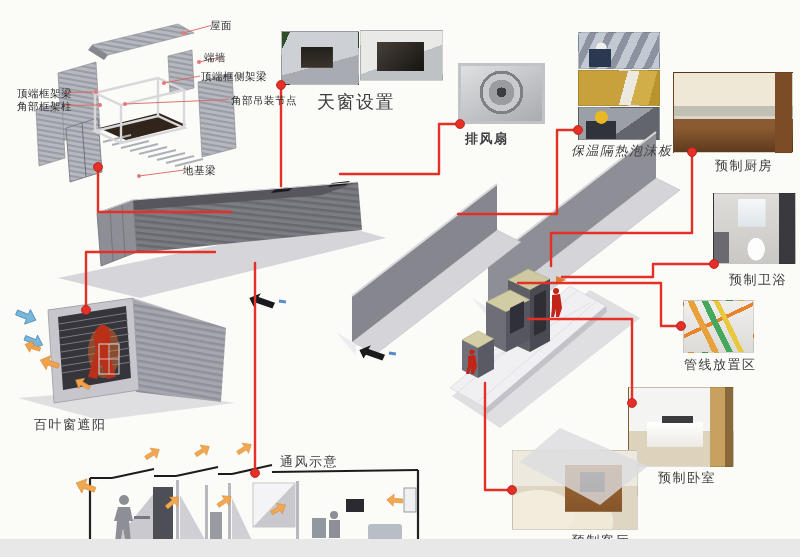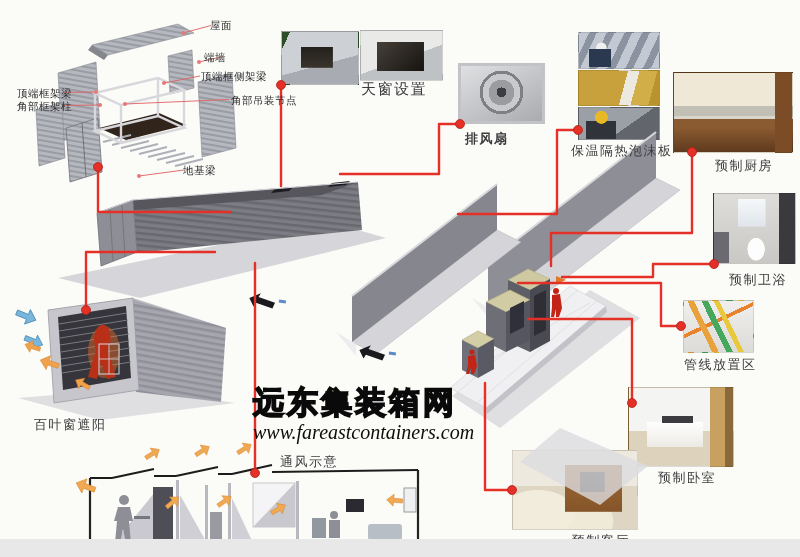"天窗设置" div.lab { font-size: 15px -> 18px; margin-left: 44px -> none; top: 80px -> 90px }
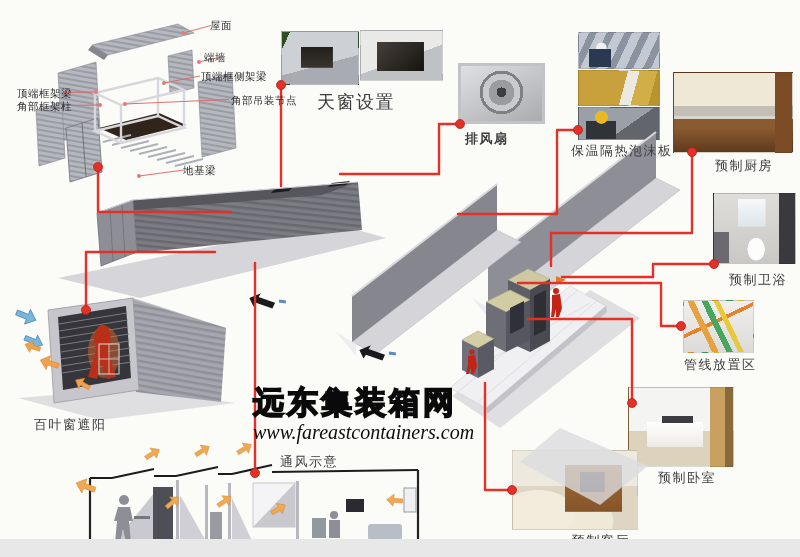"保温隔热泡沫板" div.lab { font-style: none -> italic }
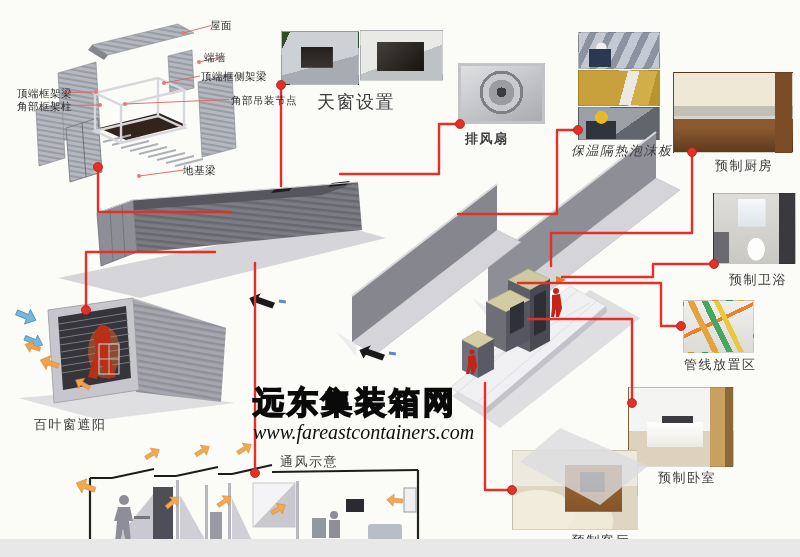"远东集装箱网" div { html: <div> <div>远东集装箱网</div> <div>www.fareastcontainers.com</div> </div> -> none }
